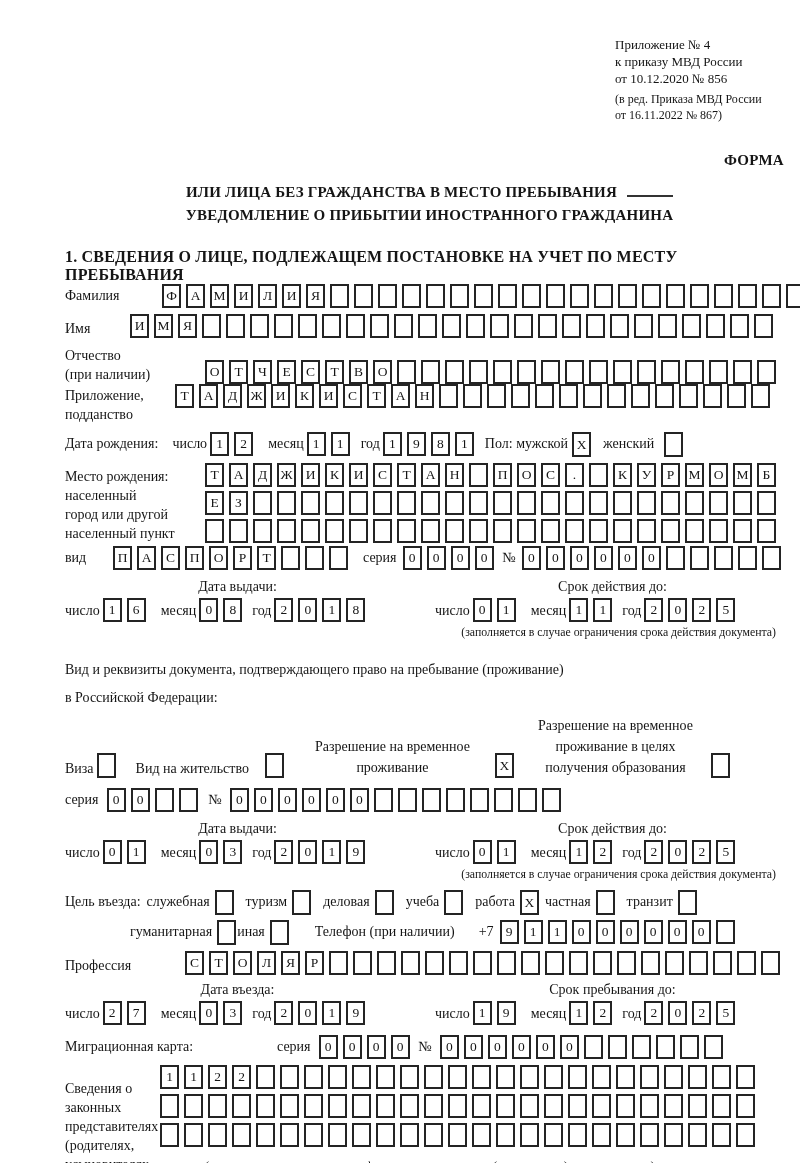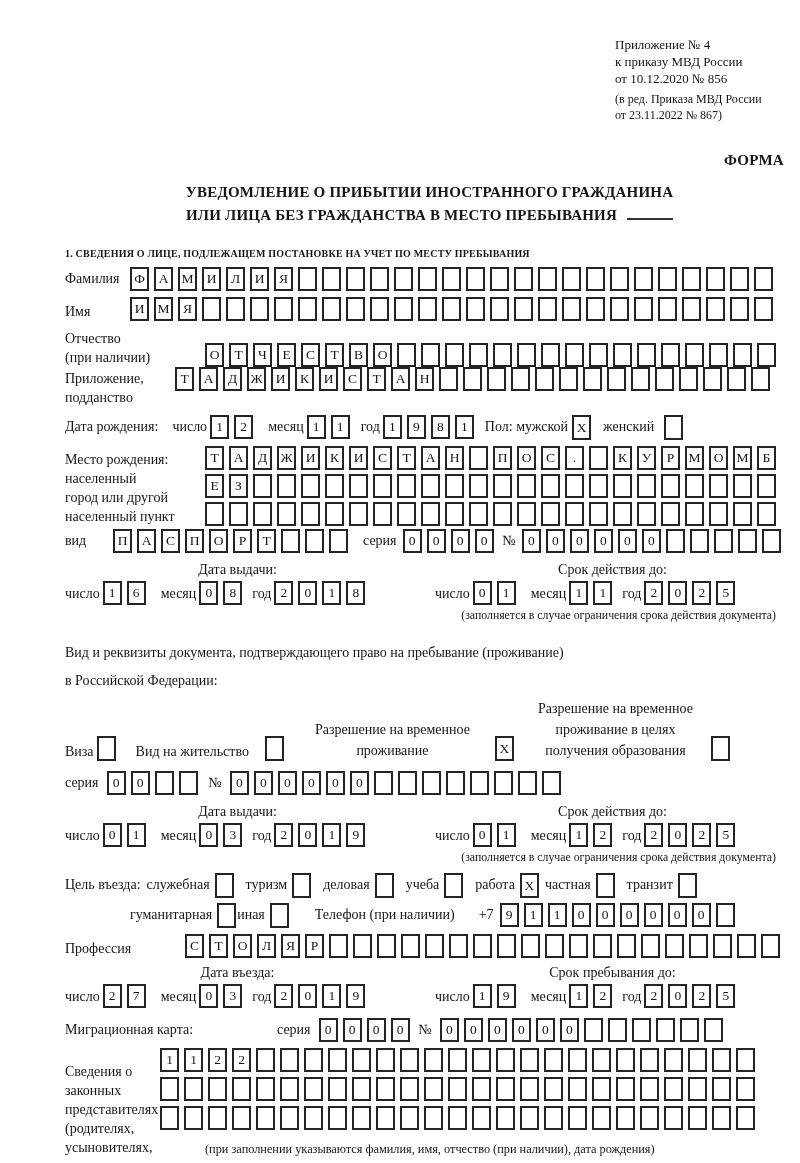"от 23.11.2022 № 867)" div { text: 23.11.2022 -> 16.11.2022 }
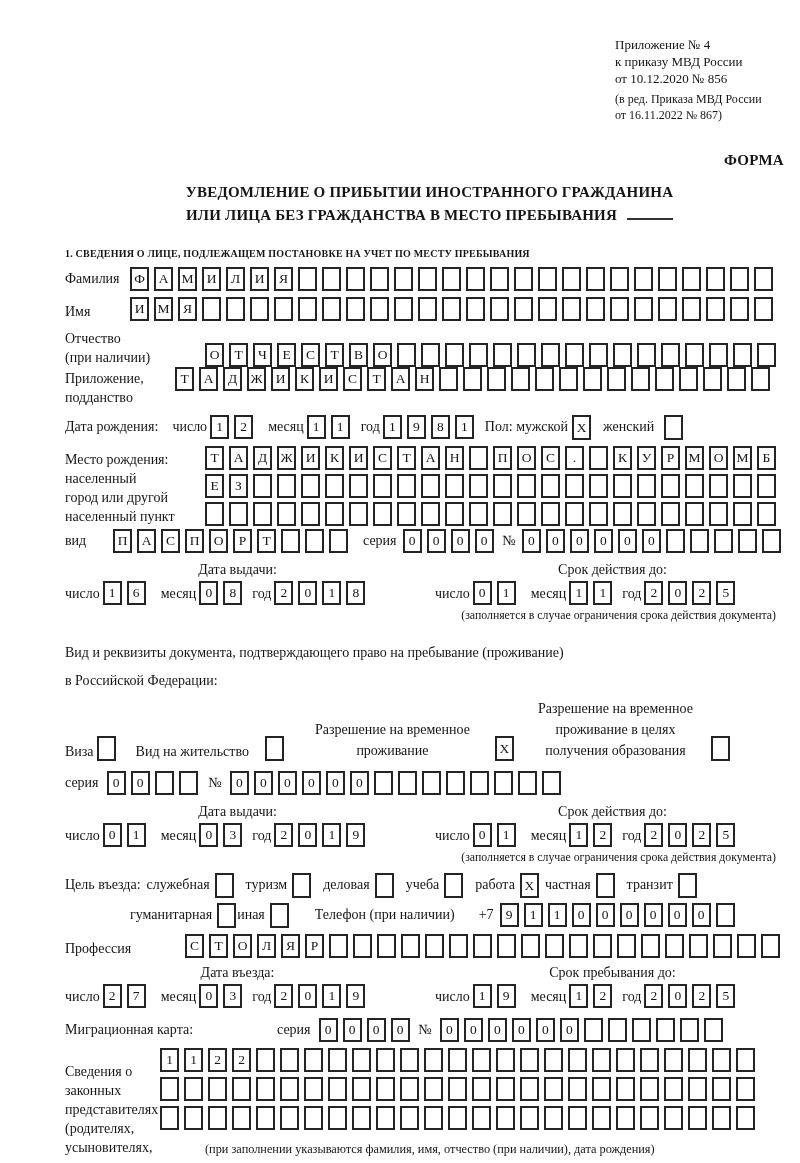"УВЕДОМЛЕНИЕ О ПРИБЫТИИ ИНОСТРАННОГО" div { order: before "ИЛИ ЛИЦА БЕЗ ГРАЖДАНСТВА В" -> after "ИЛИ ЛИЦА БЕЗ ГРАЖДАНСТВА В" }
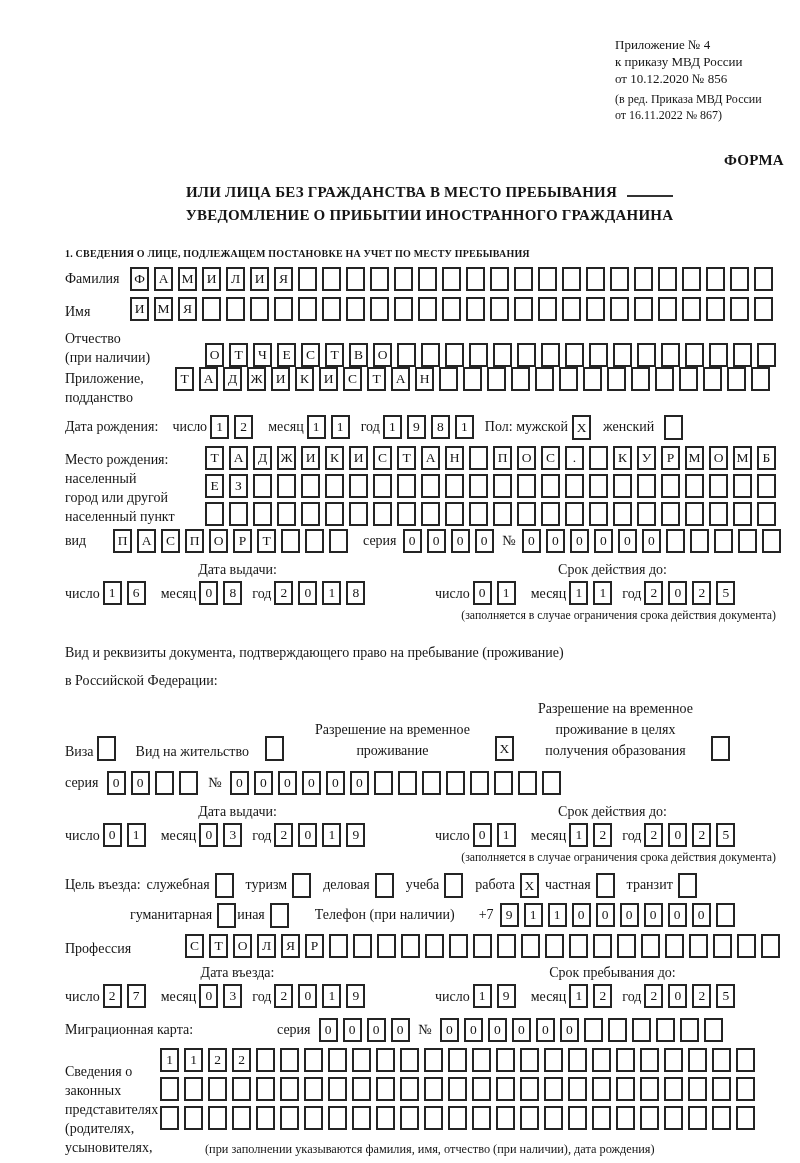"1. СВЕДЕНИЯ О ЛИЦЕ, ПОДЛЕЖАЩЕМ" .section-heading { font-size: 10px -> 16px }
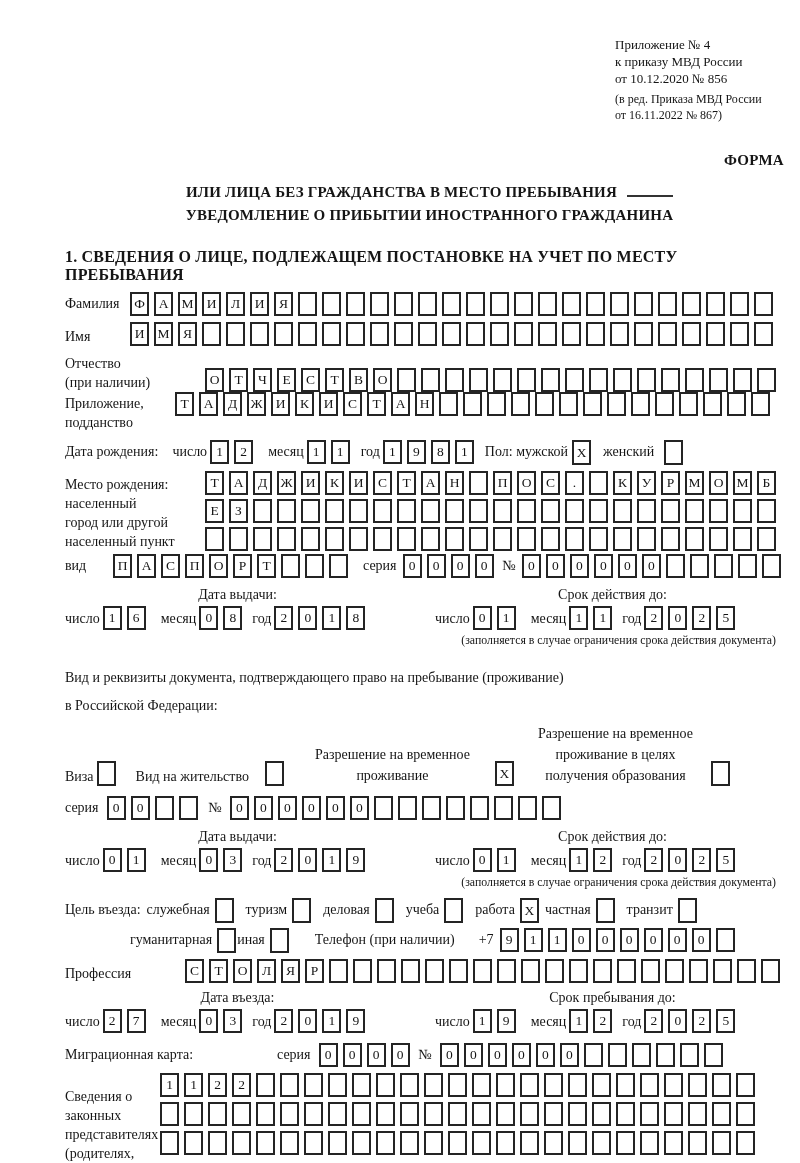"Фамилия" div.row { gap: none -> 32px; margin-top: 8px -> 0 }
